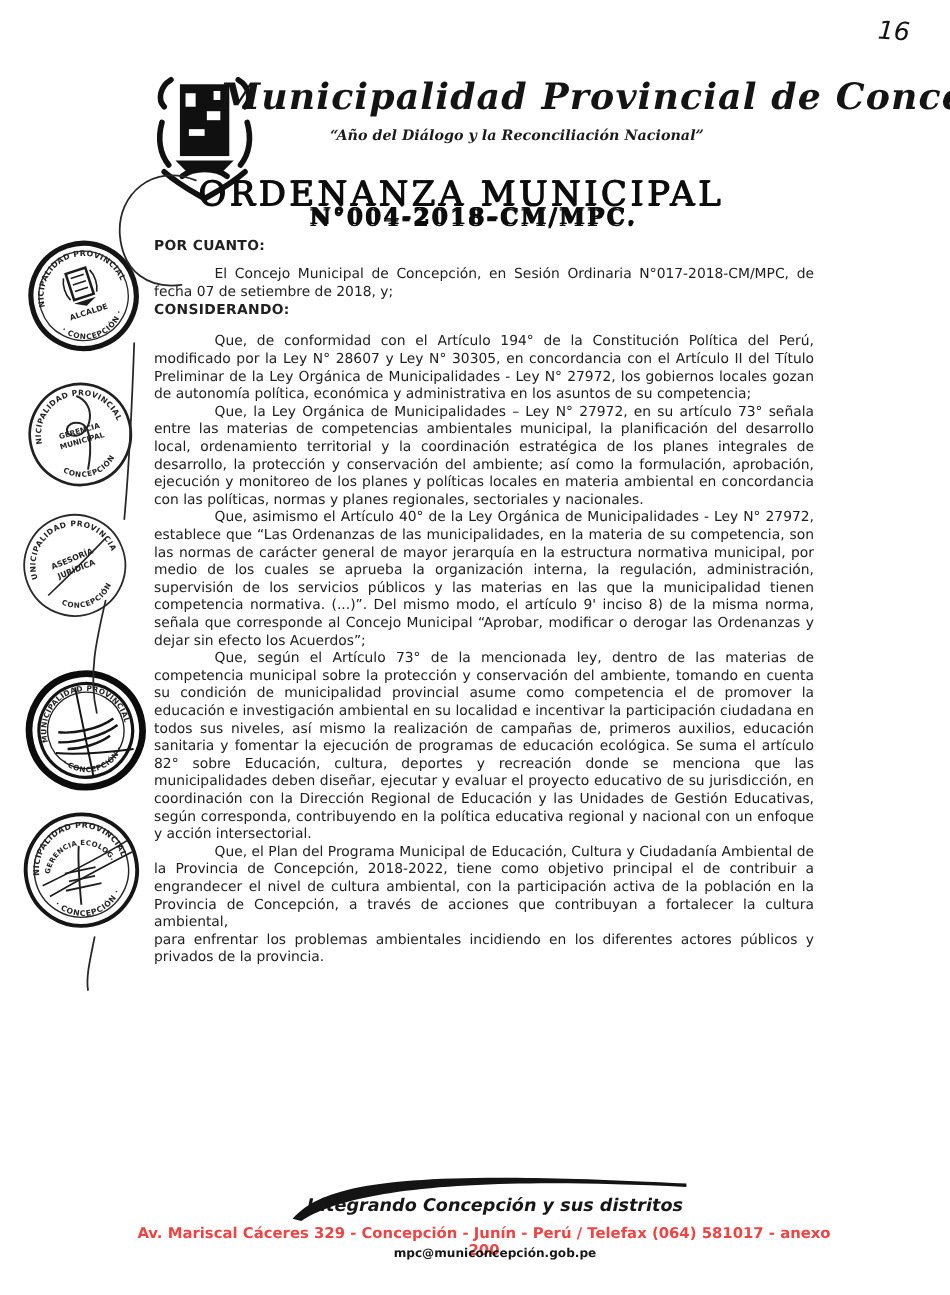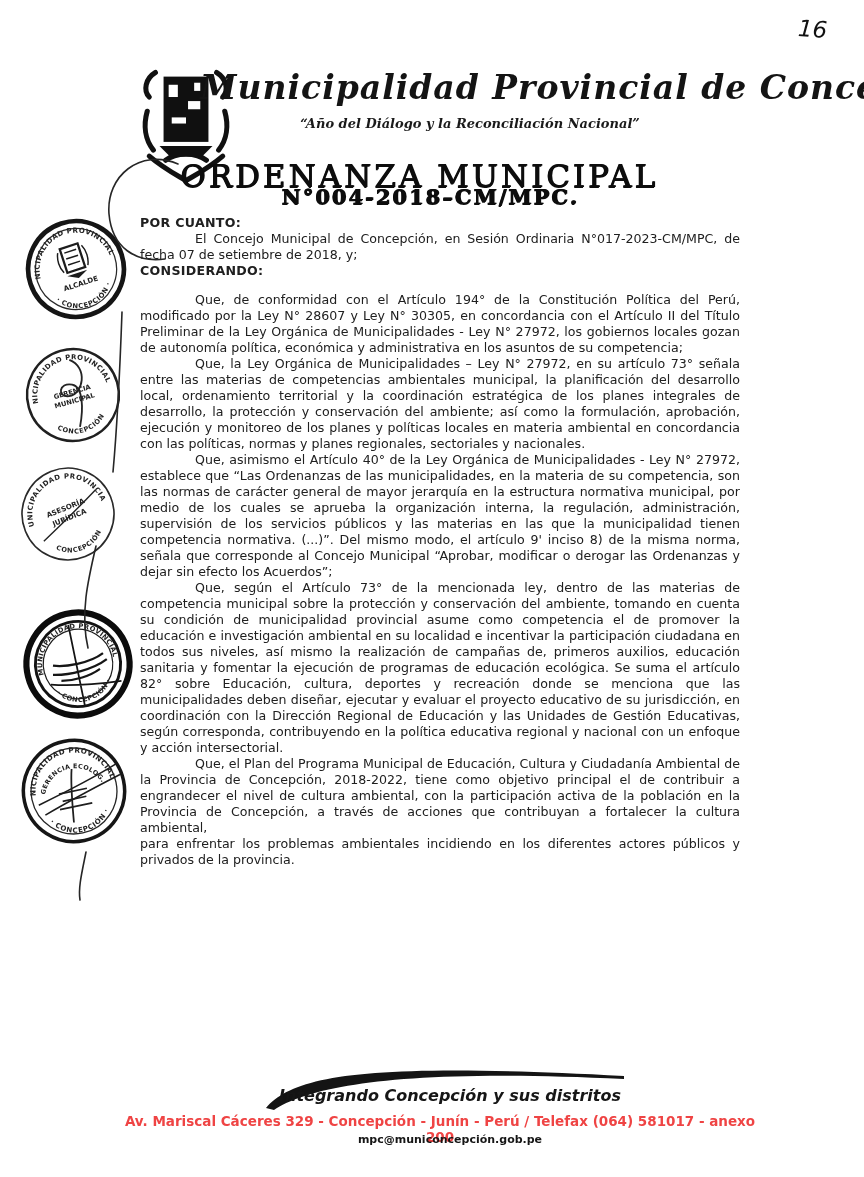"POR CUANTO:" .law-label { margin-bottom: none -> 10px }
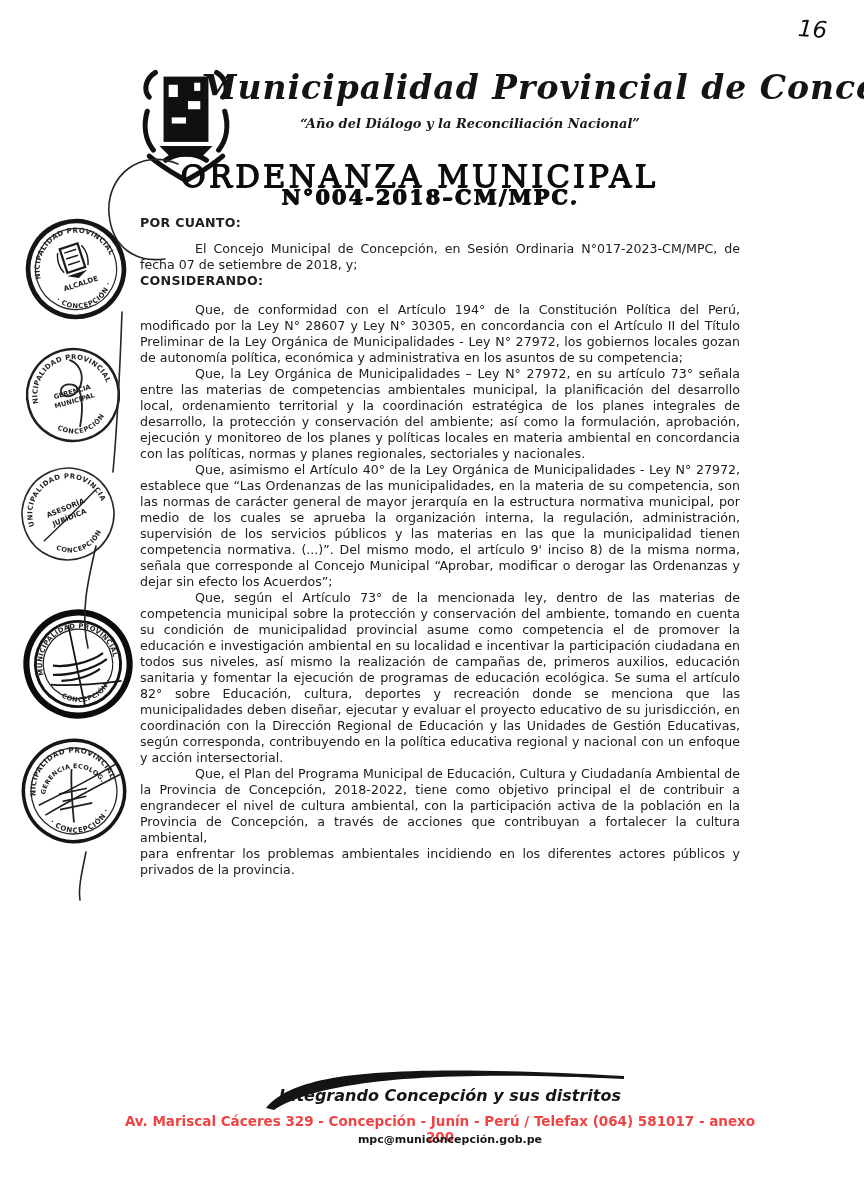"El Concejo Municipal de Concepción," p.indent { text: 017-2023-CM/MPC -> 017-2018-CM/MPC }
